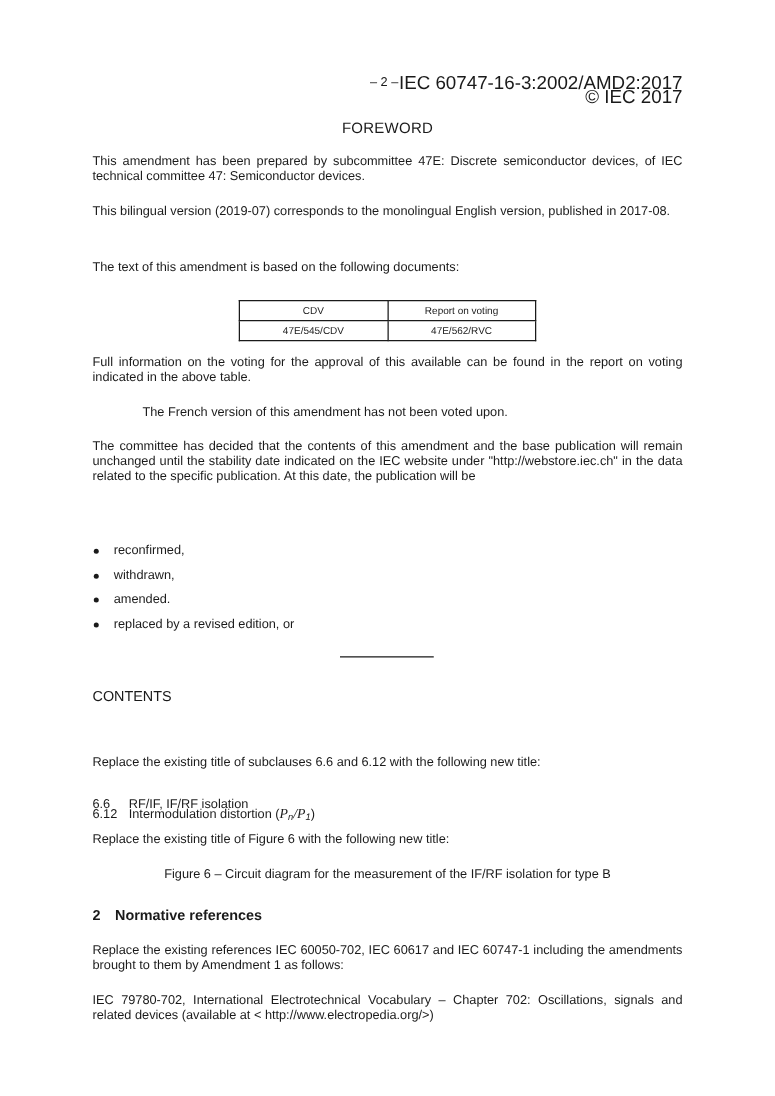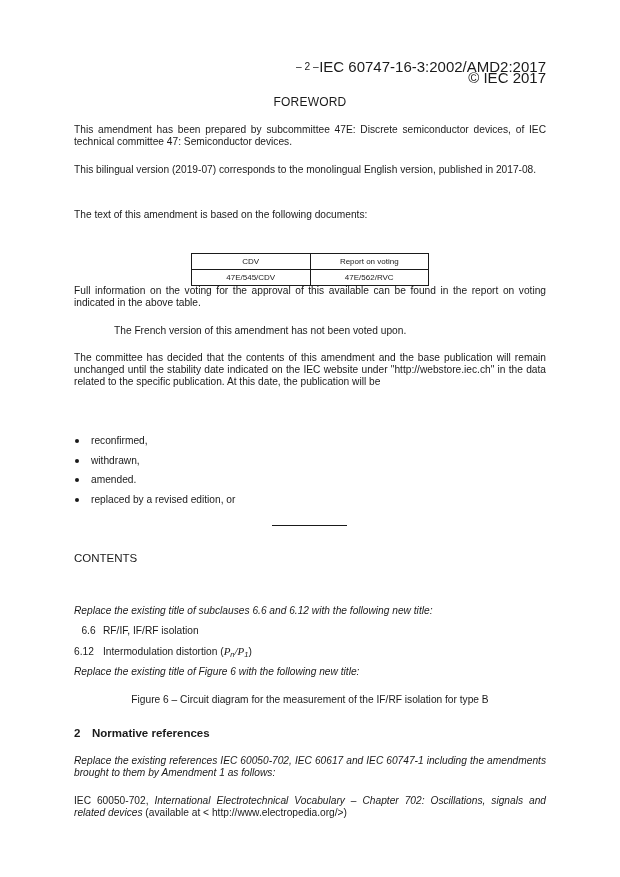"CDV" table.docs { top: 253px -> 240px }
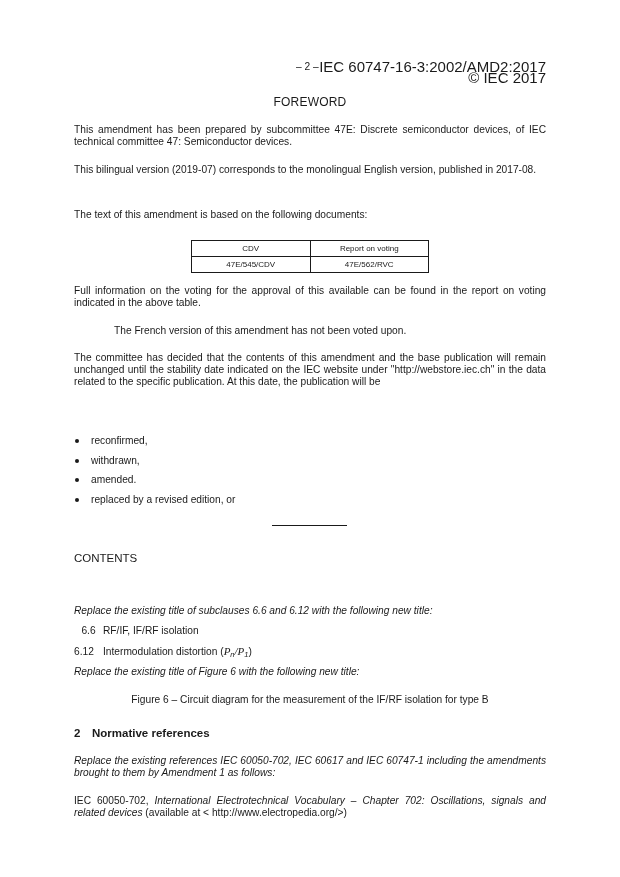"Replace the existing title of" .italic { font-style: italic -> none }
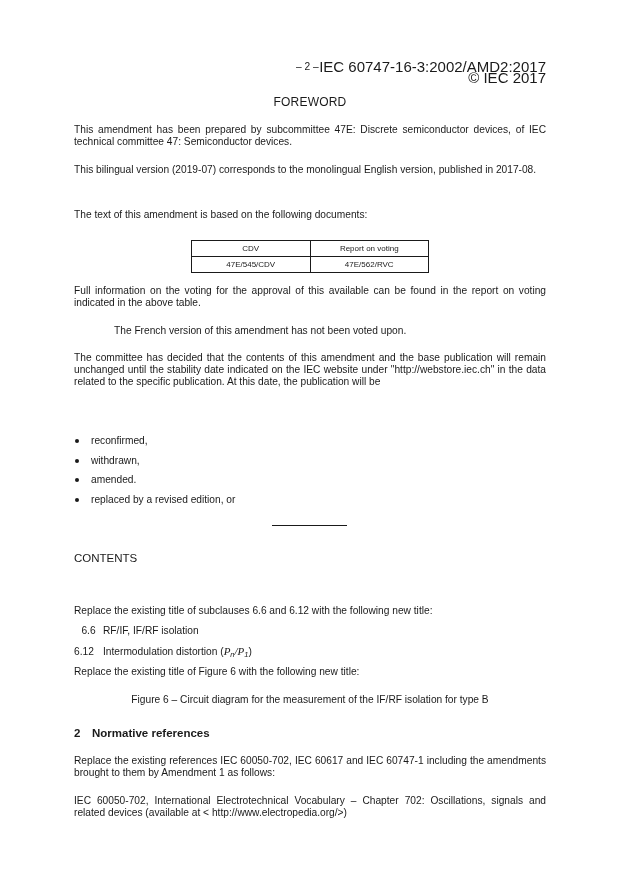"6.6 RF/IF, IF/RF isolation" div.abs { text-align: center -> none; top: 625px -> 638px }
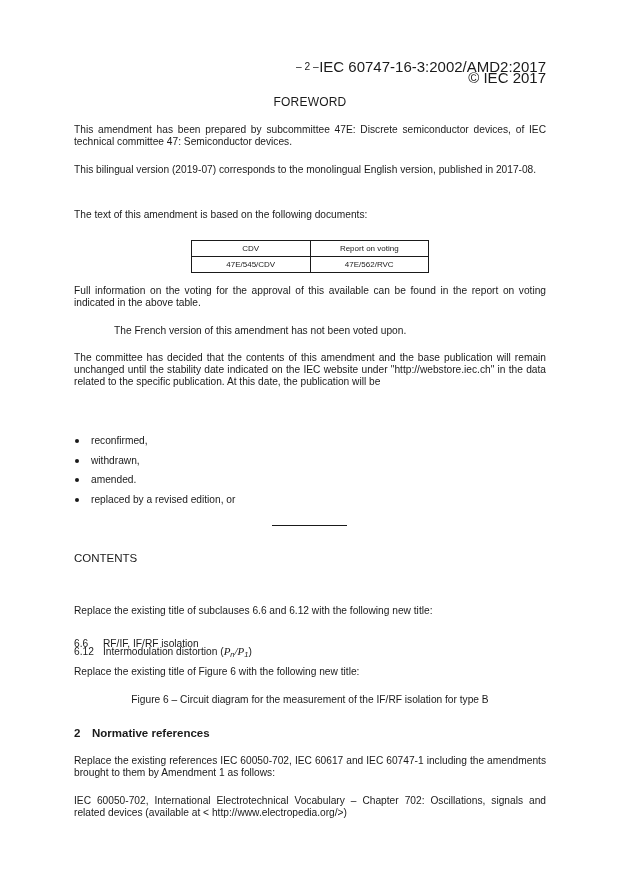"IEC 60050-702," span { text: 60050-702 -> 79780-702 }
